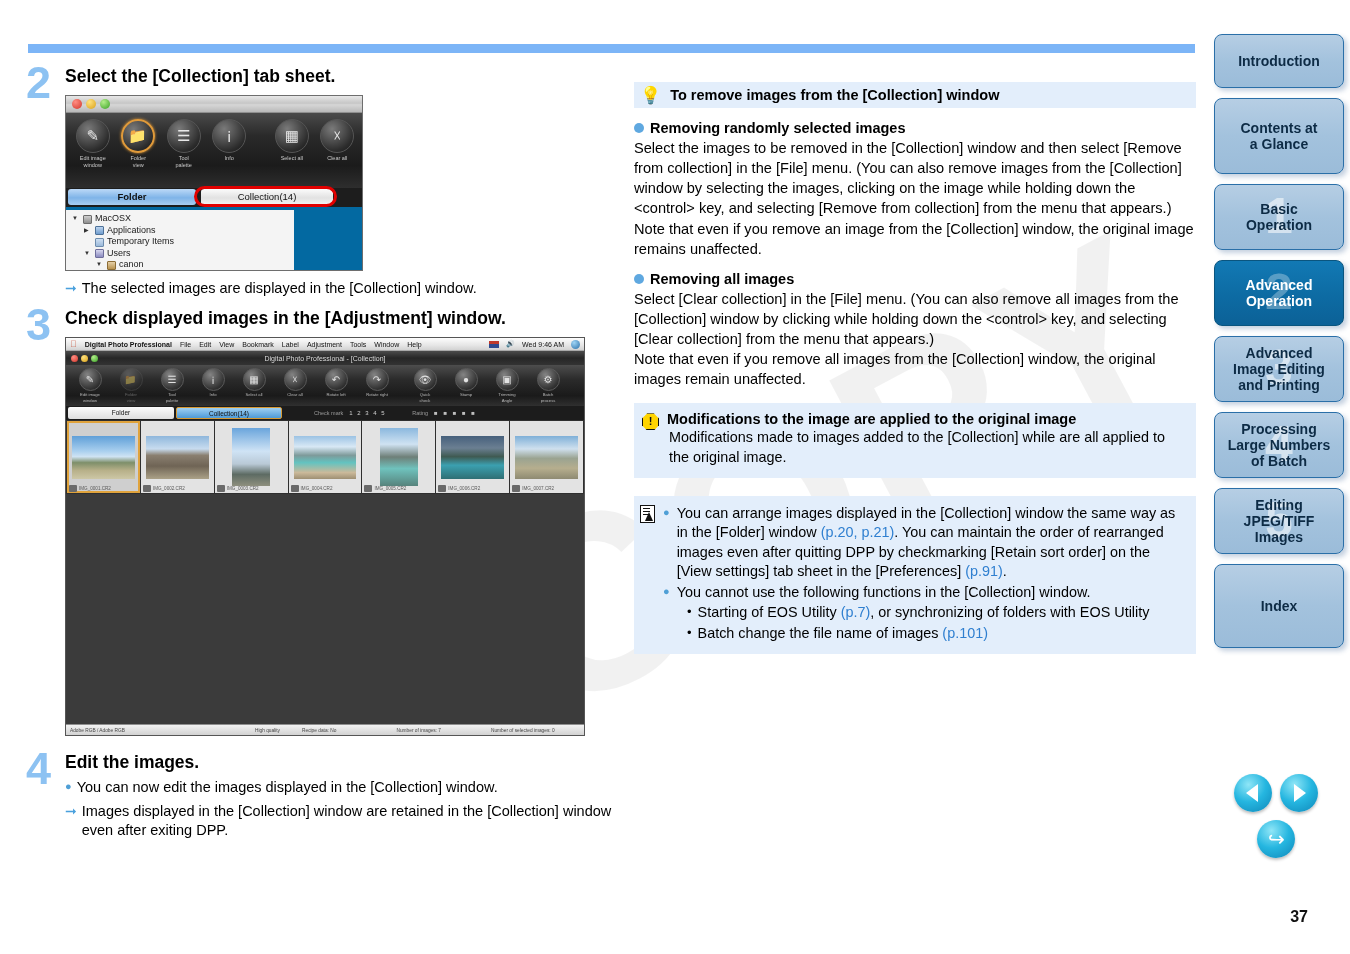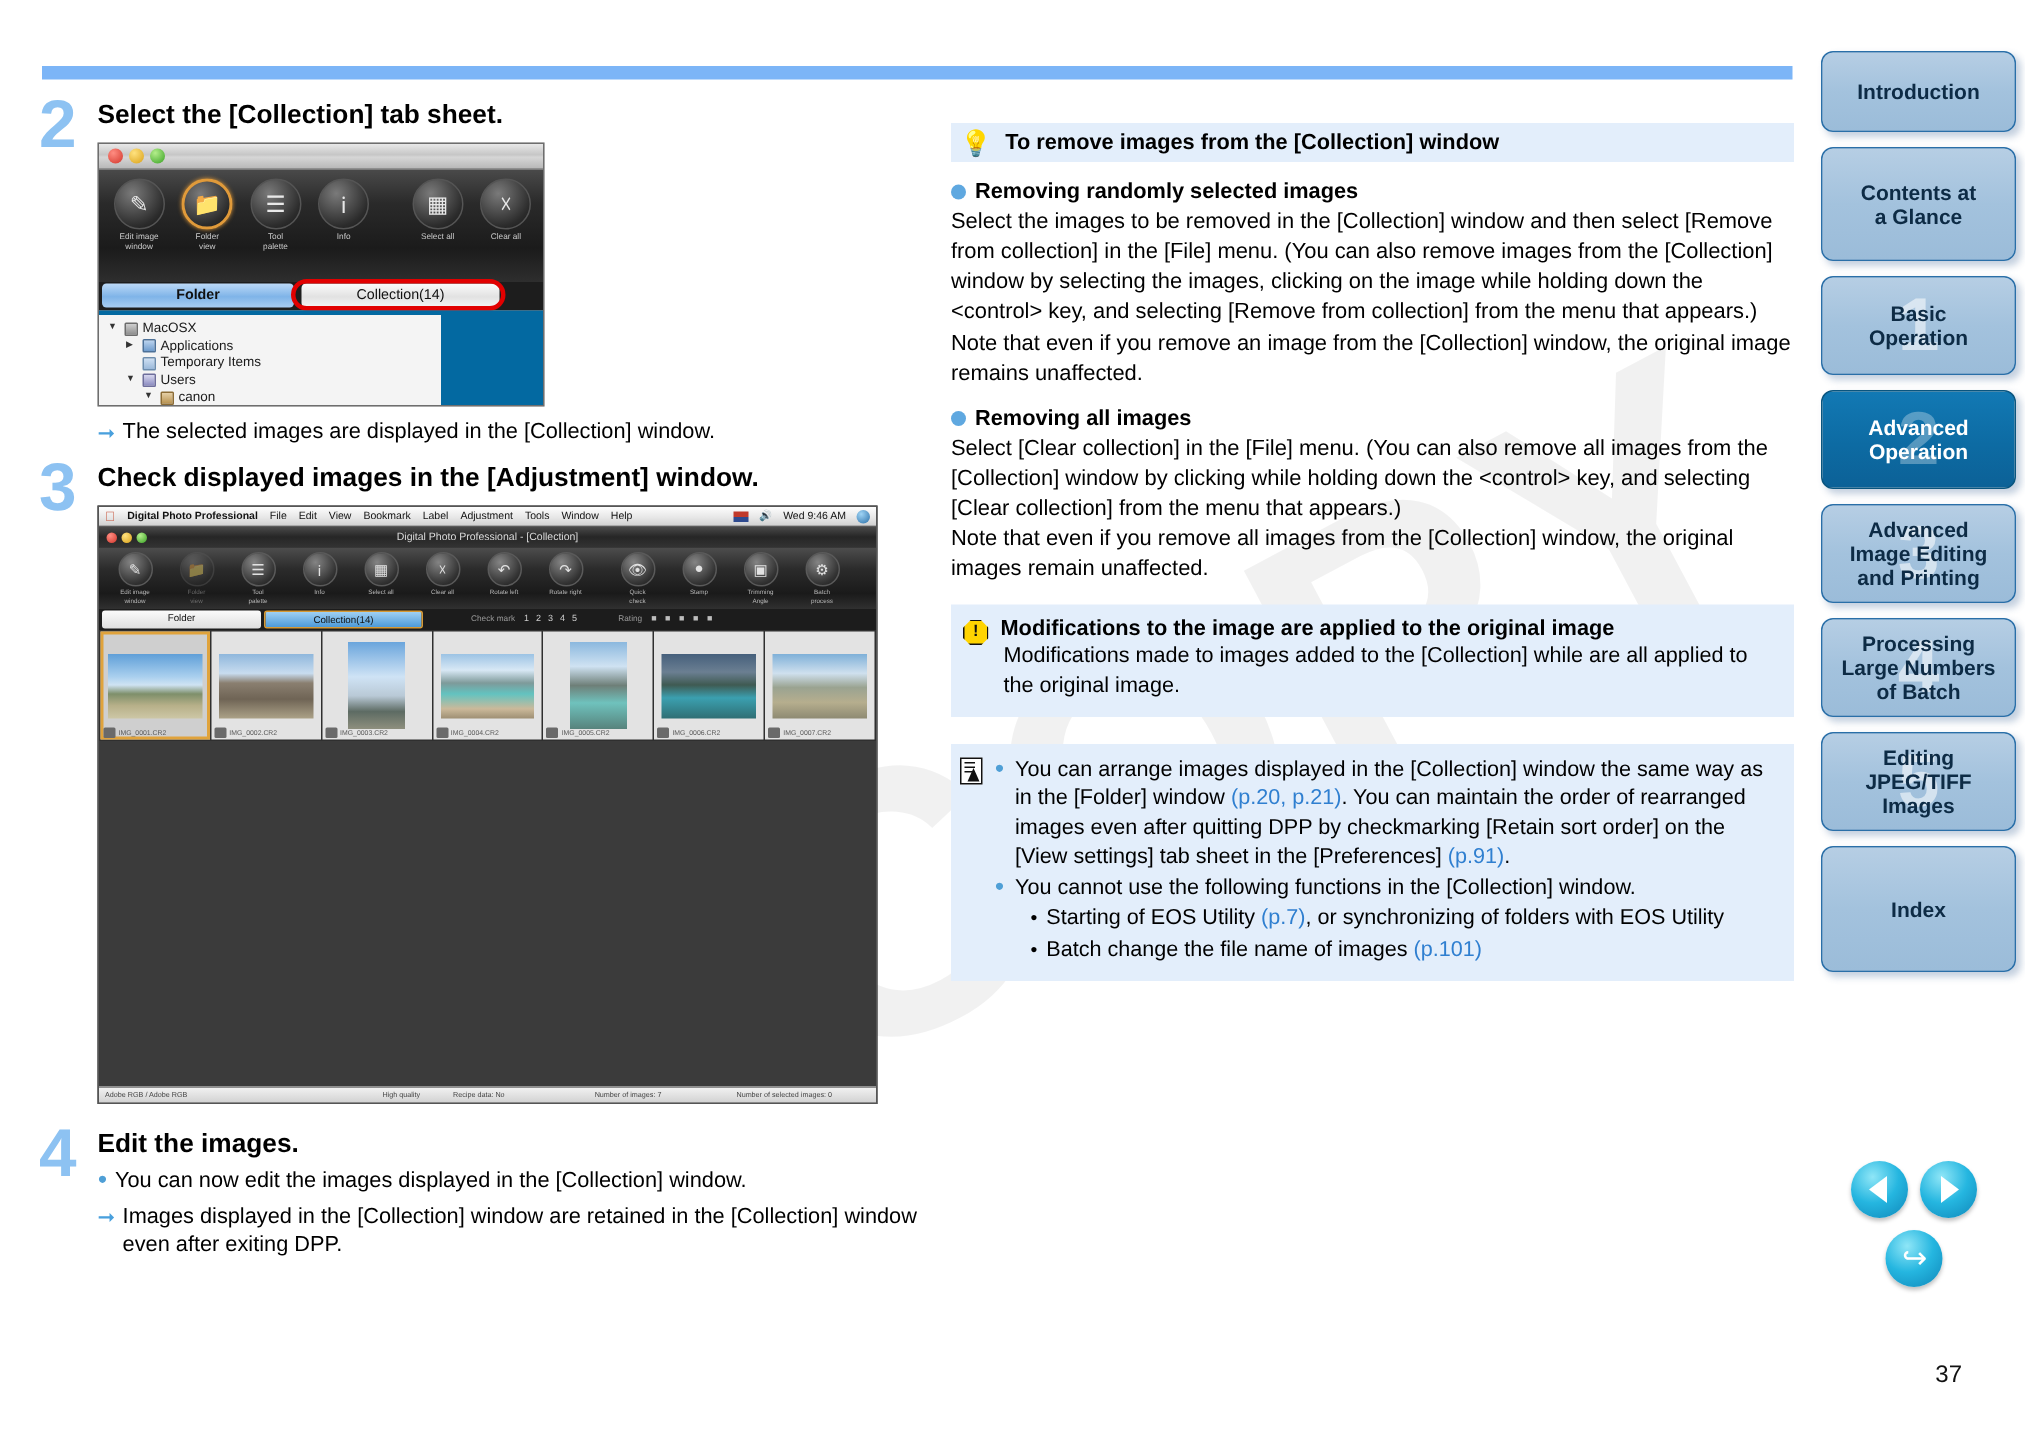"37" .pageno { font-weight: none -> bold }
